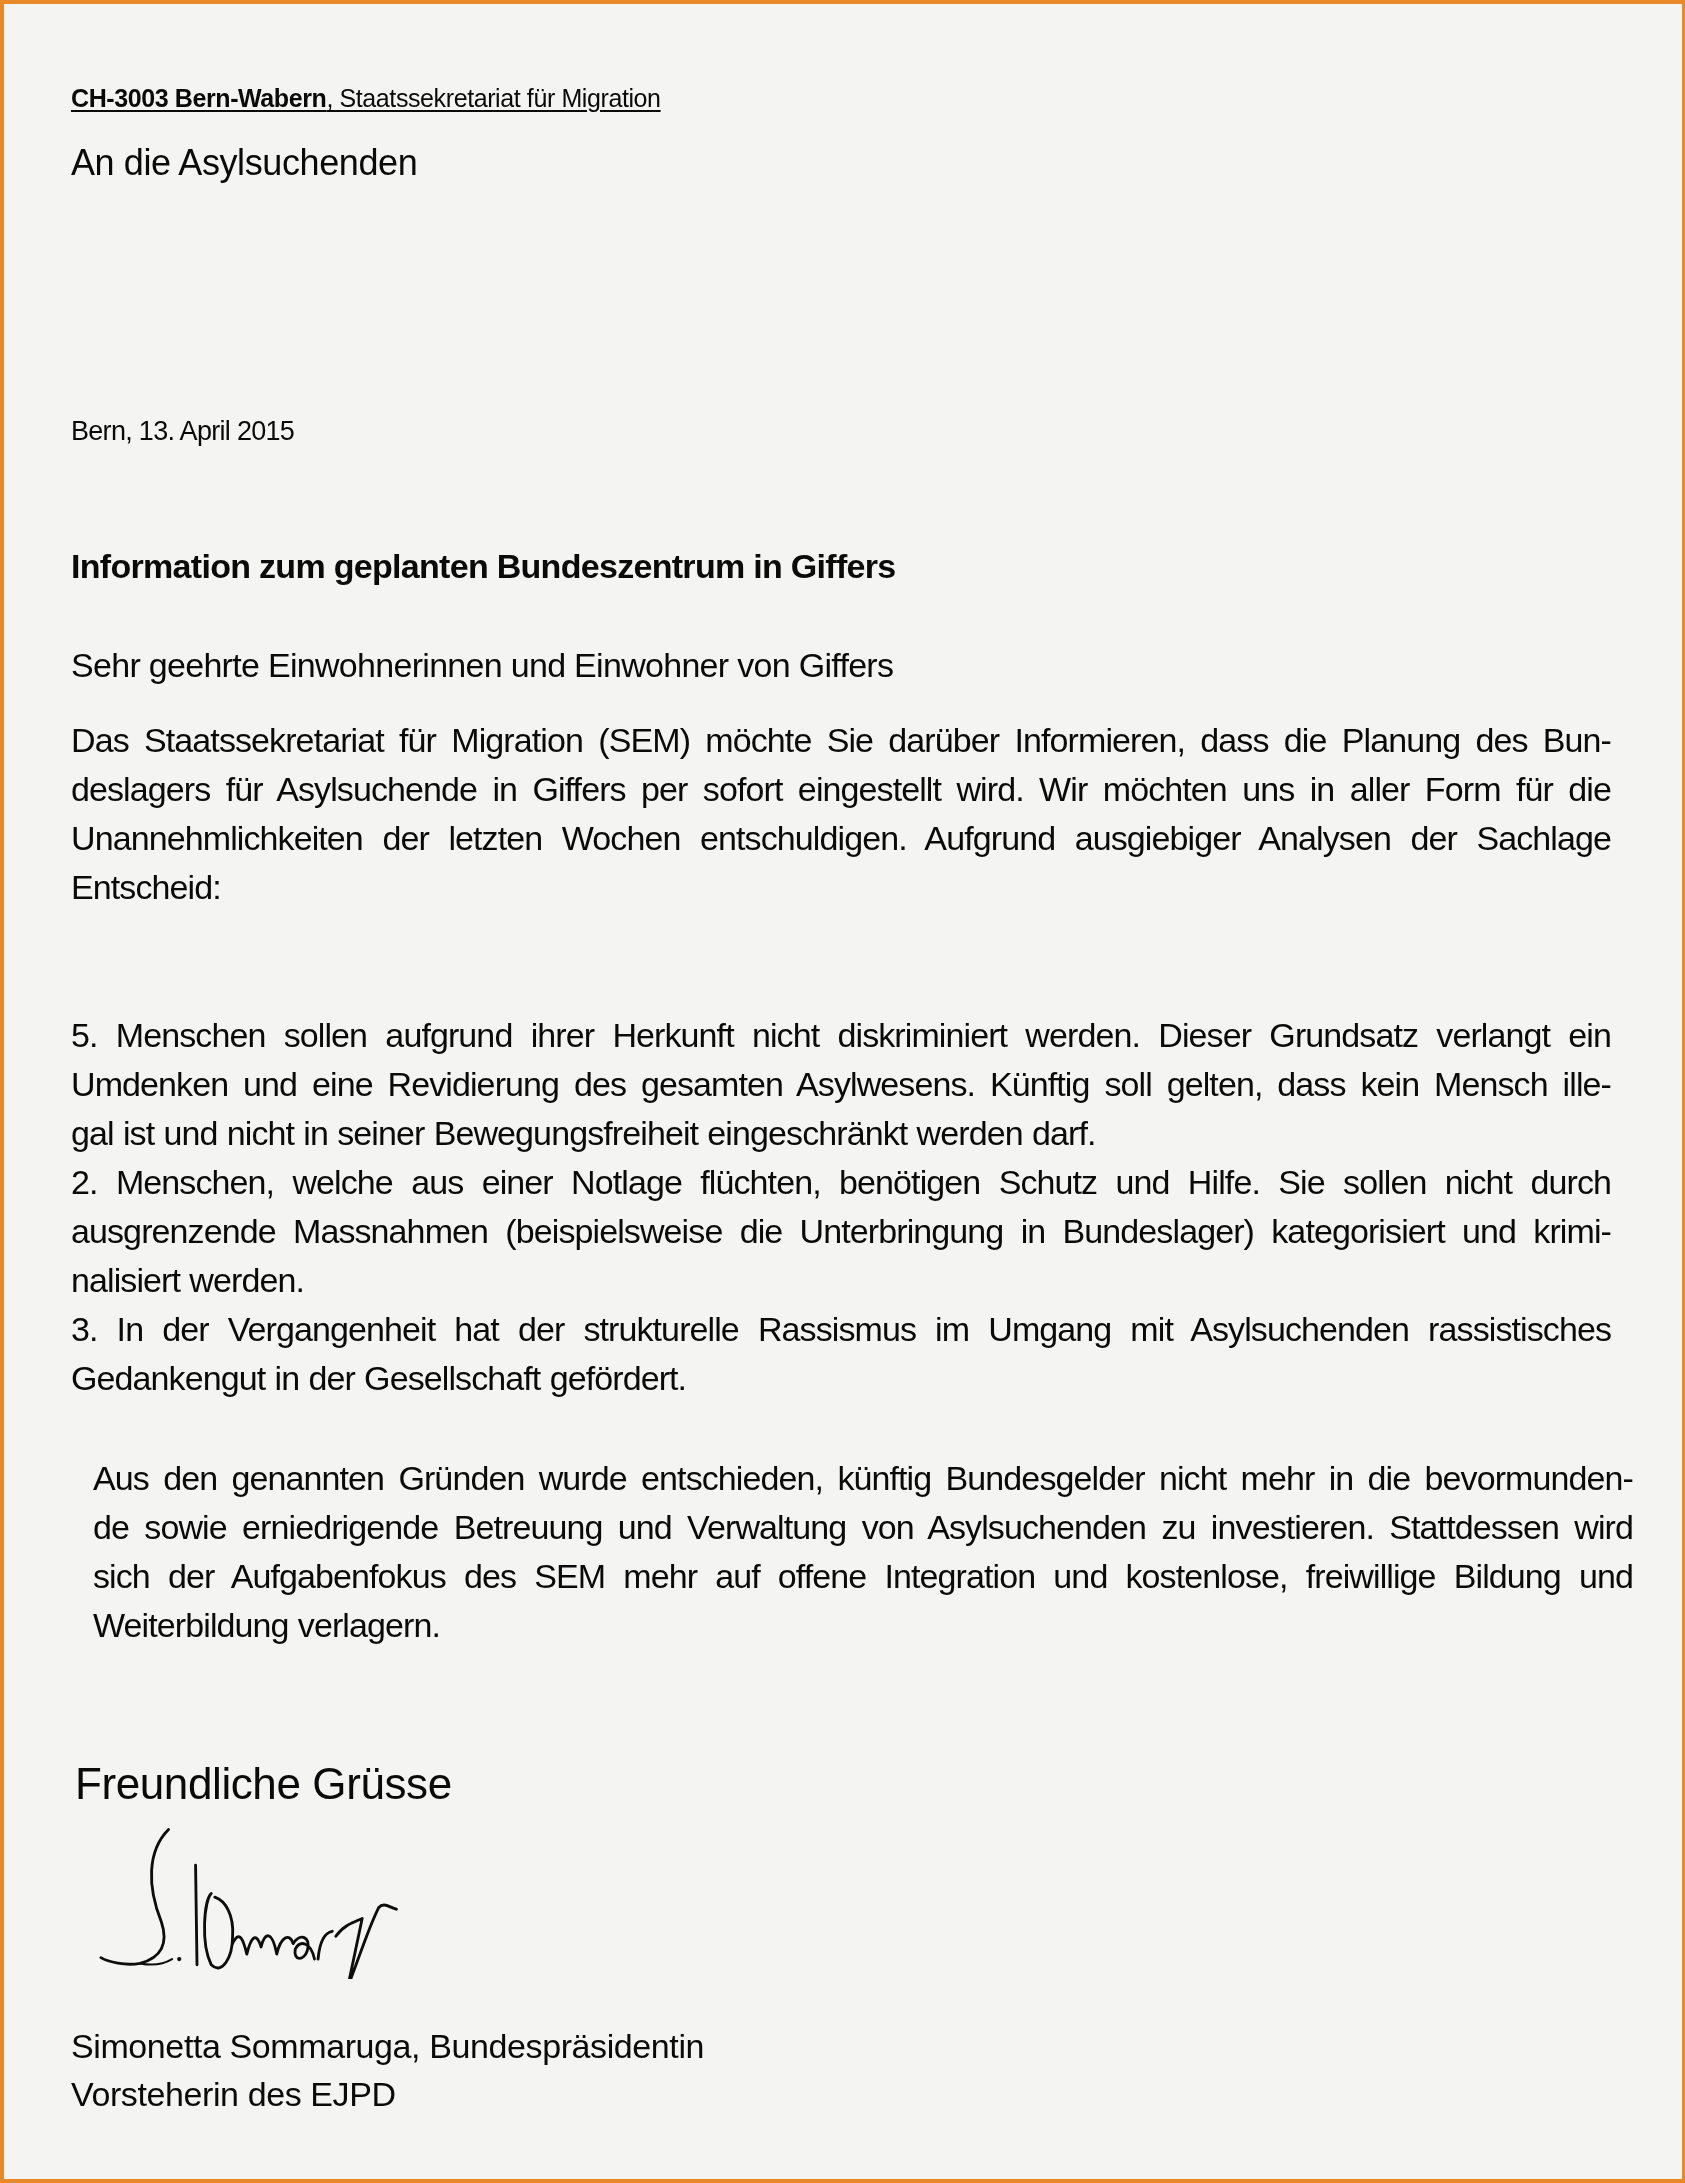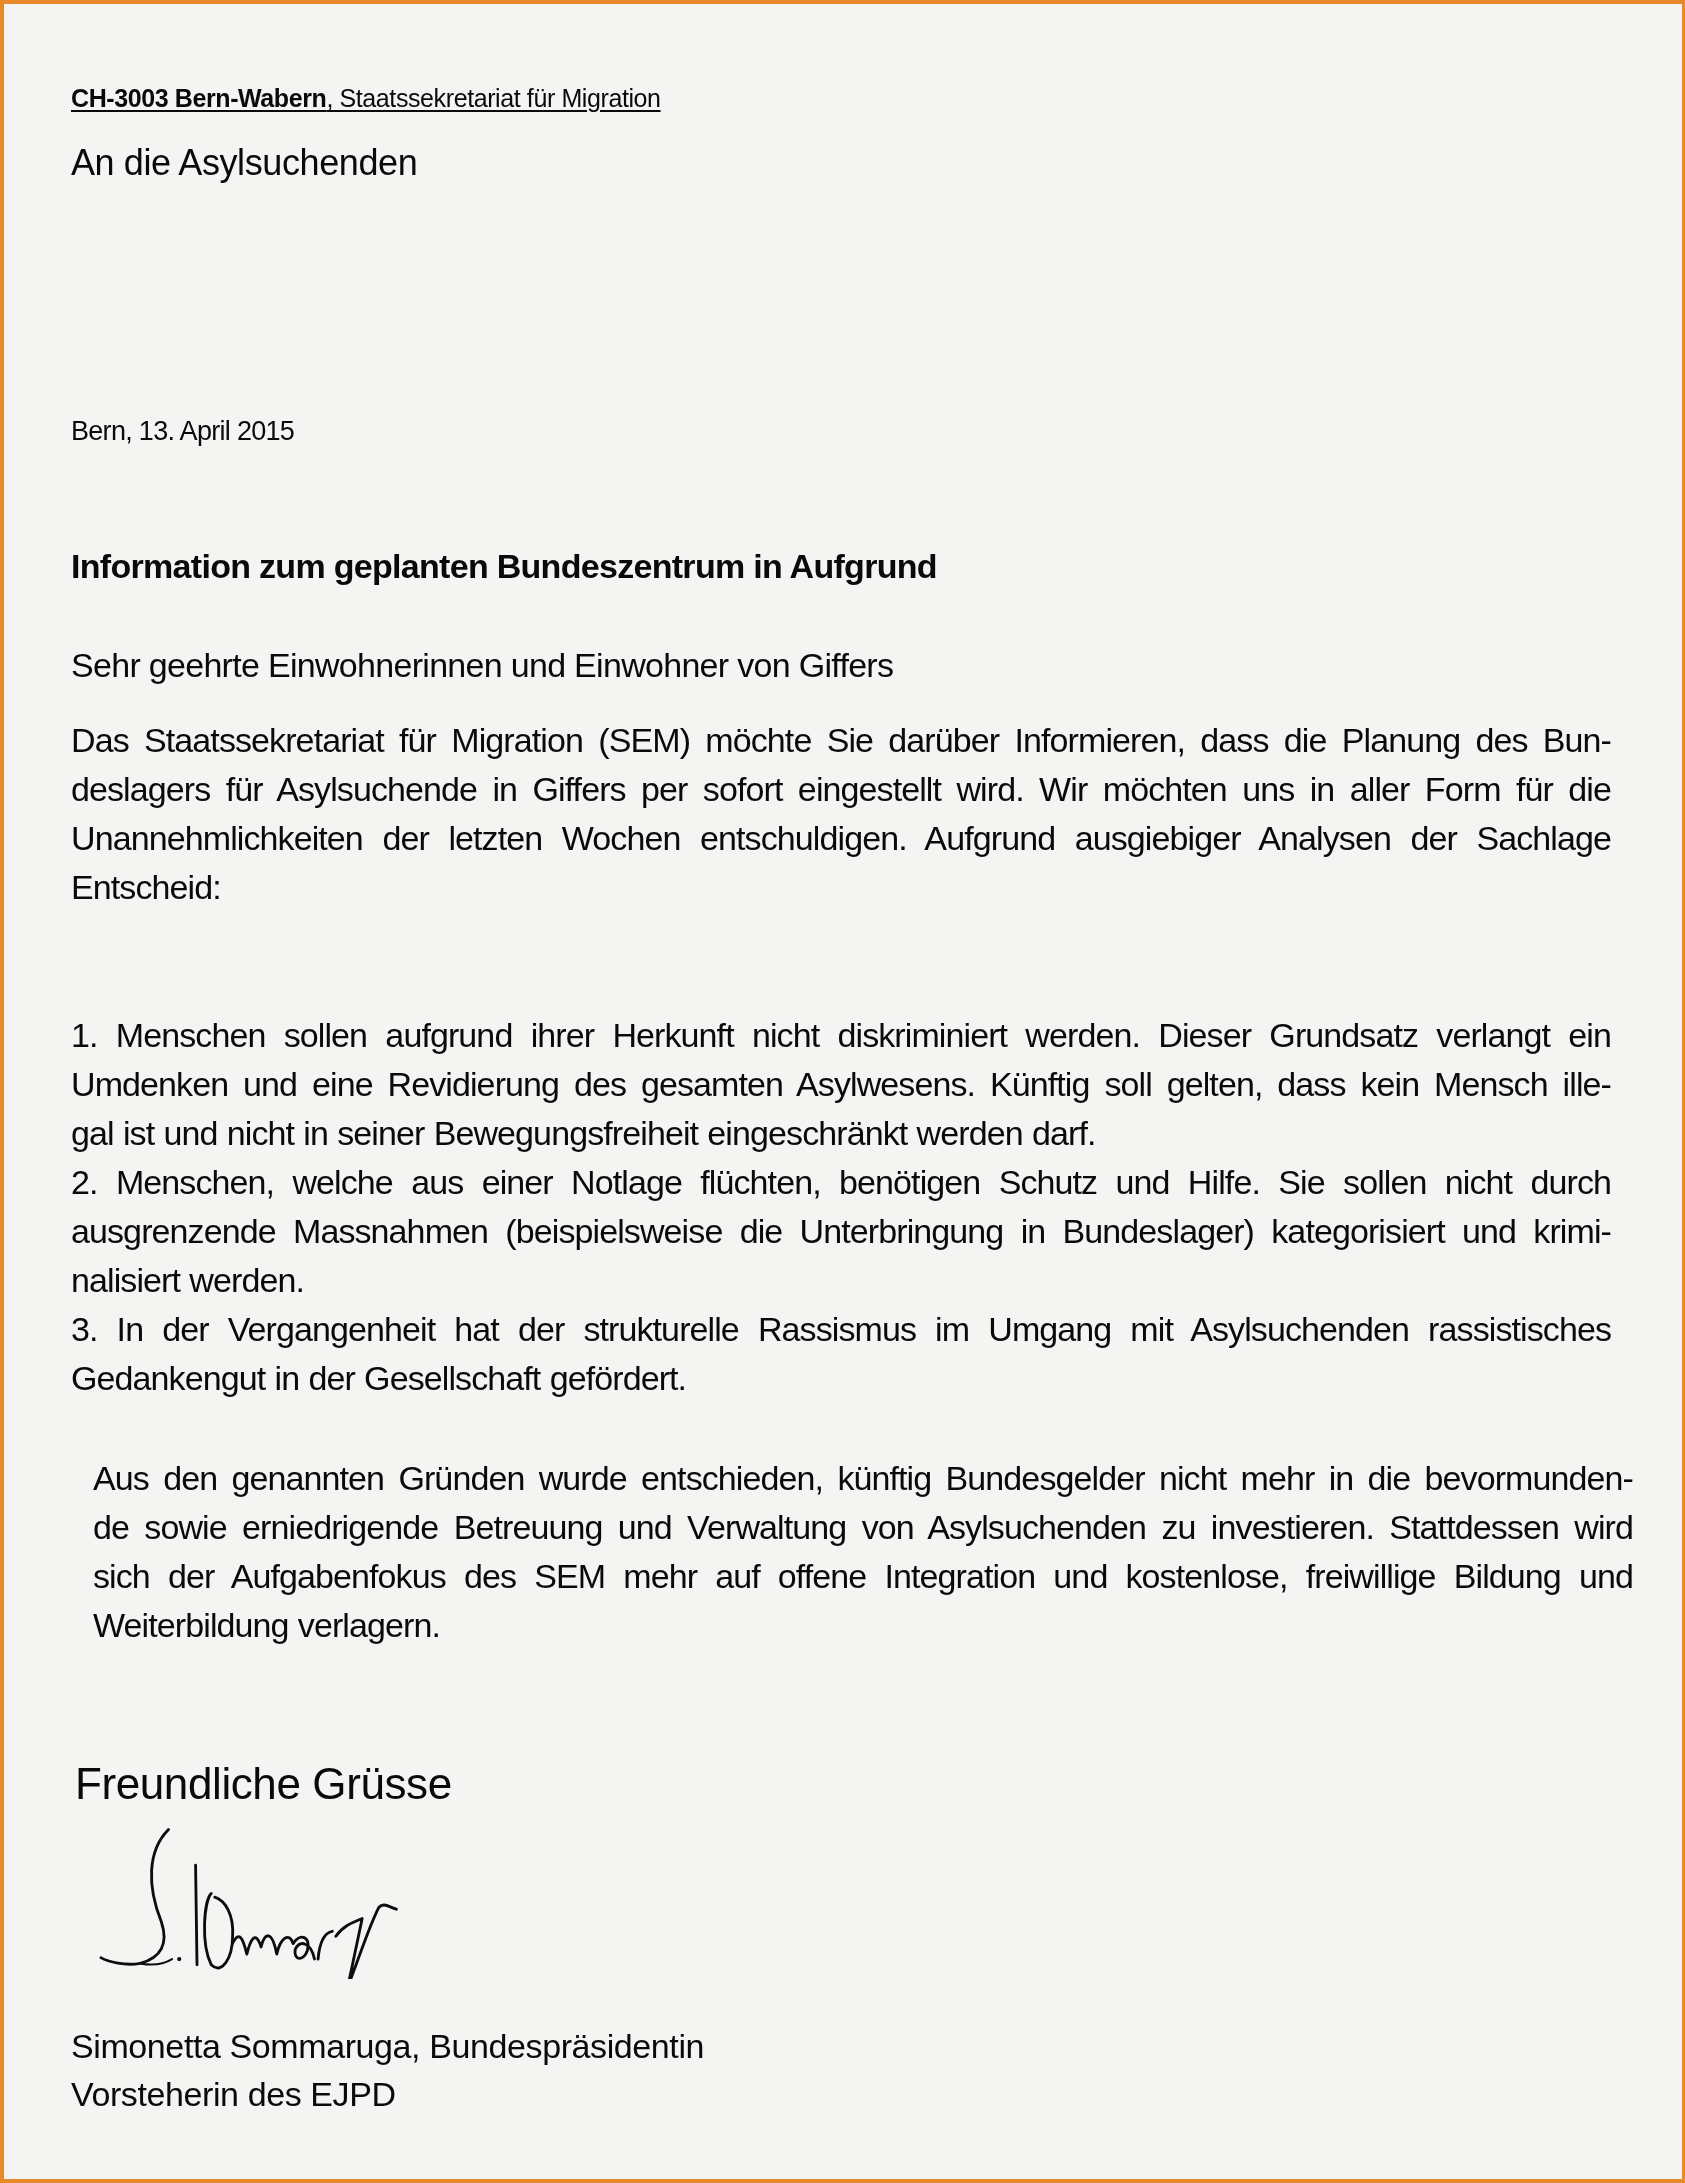"Information zum geplanten Bundeszentrum" div.subject { text: Aufgrund -> Giffers }
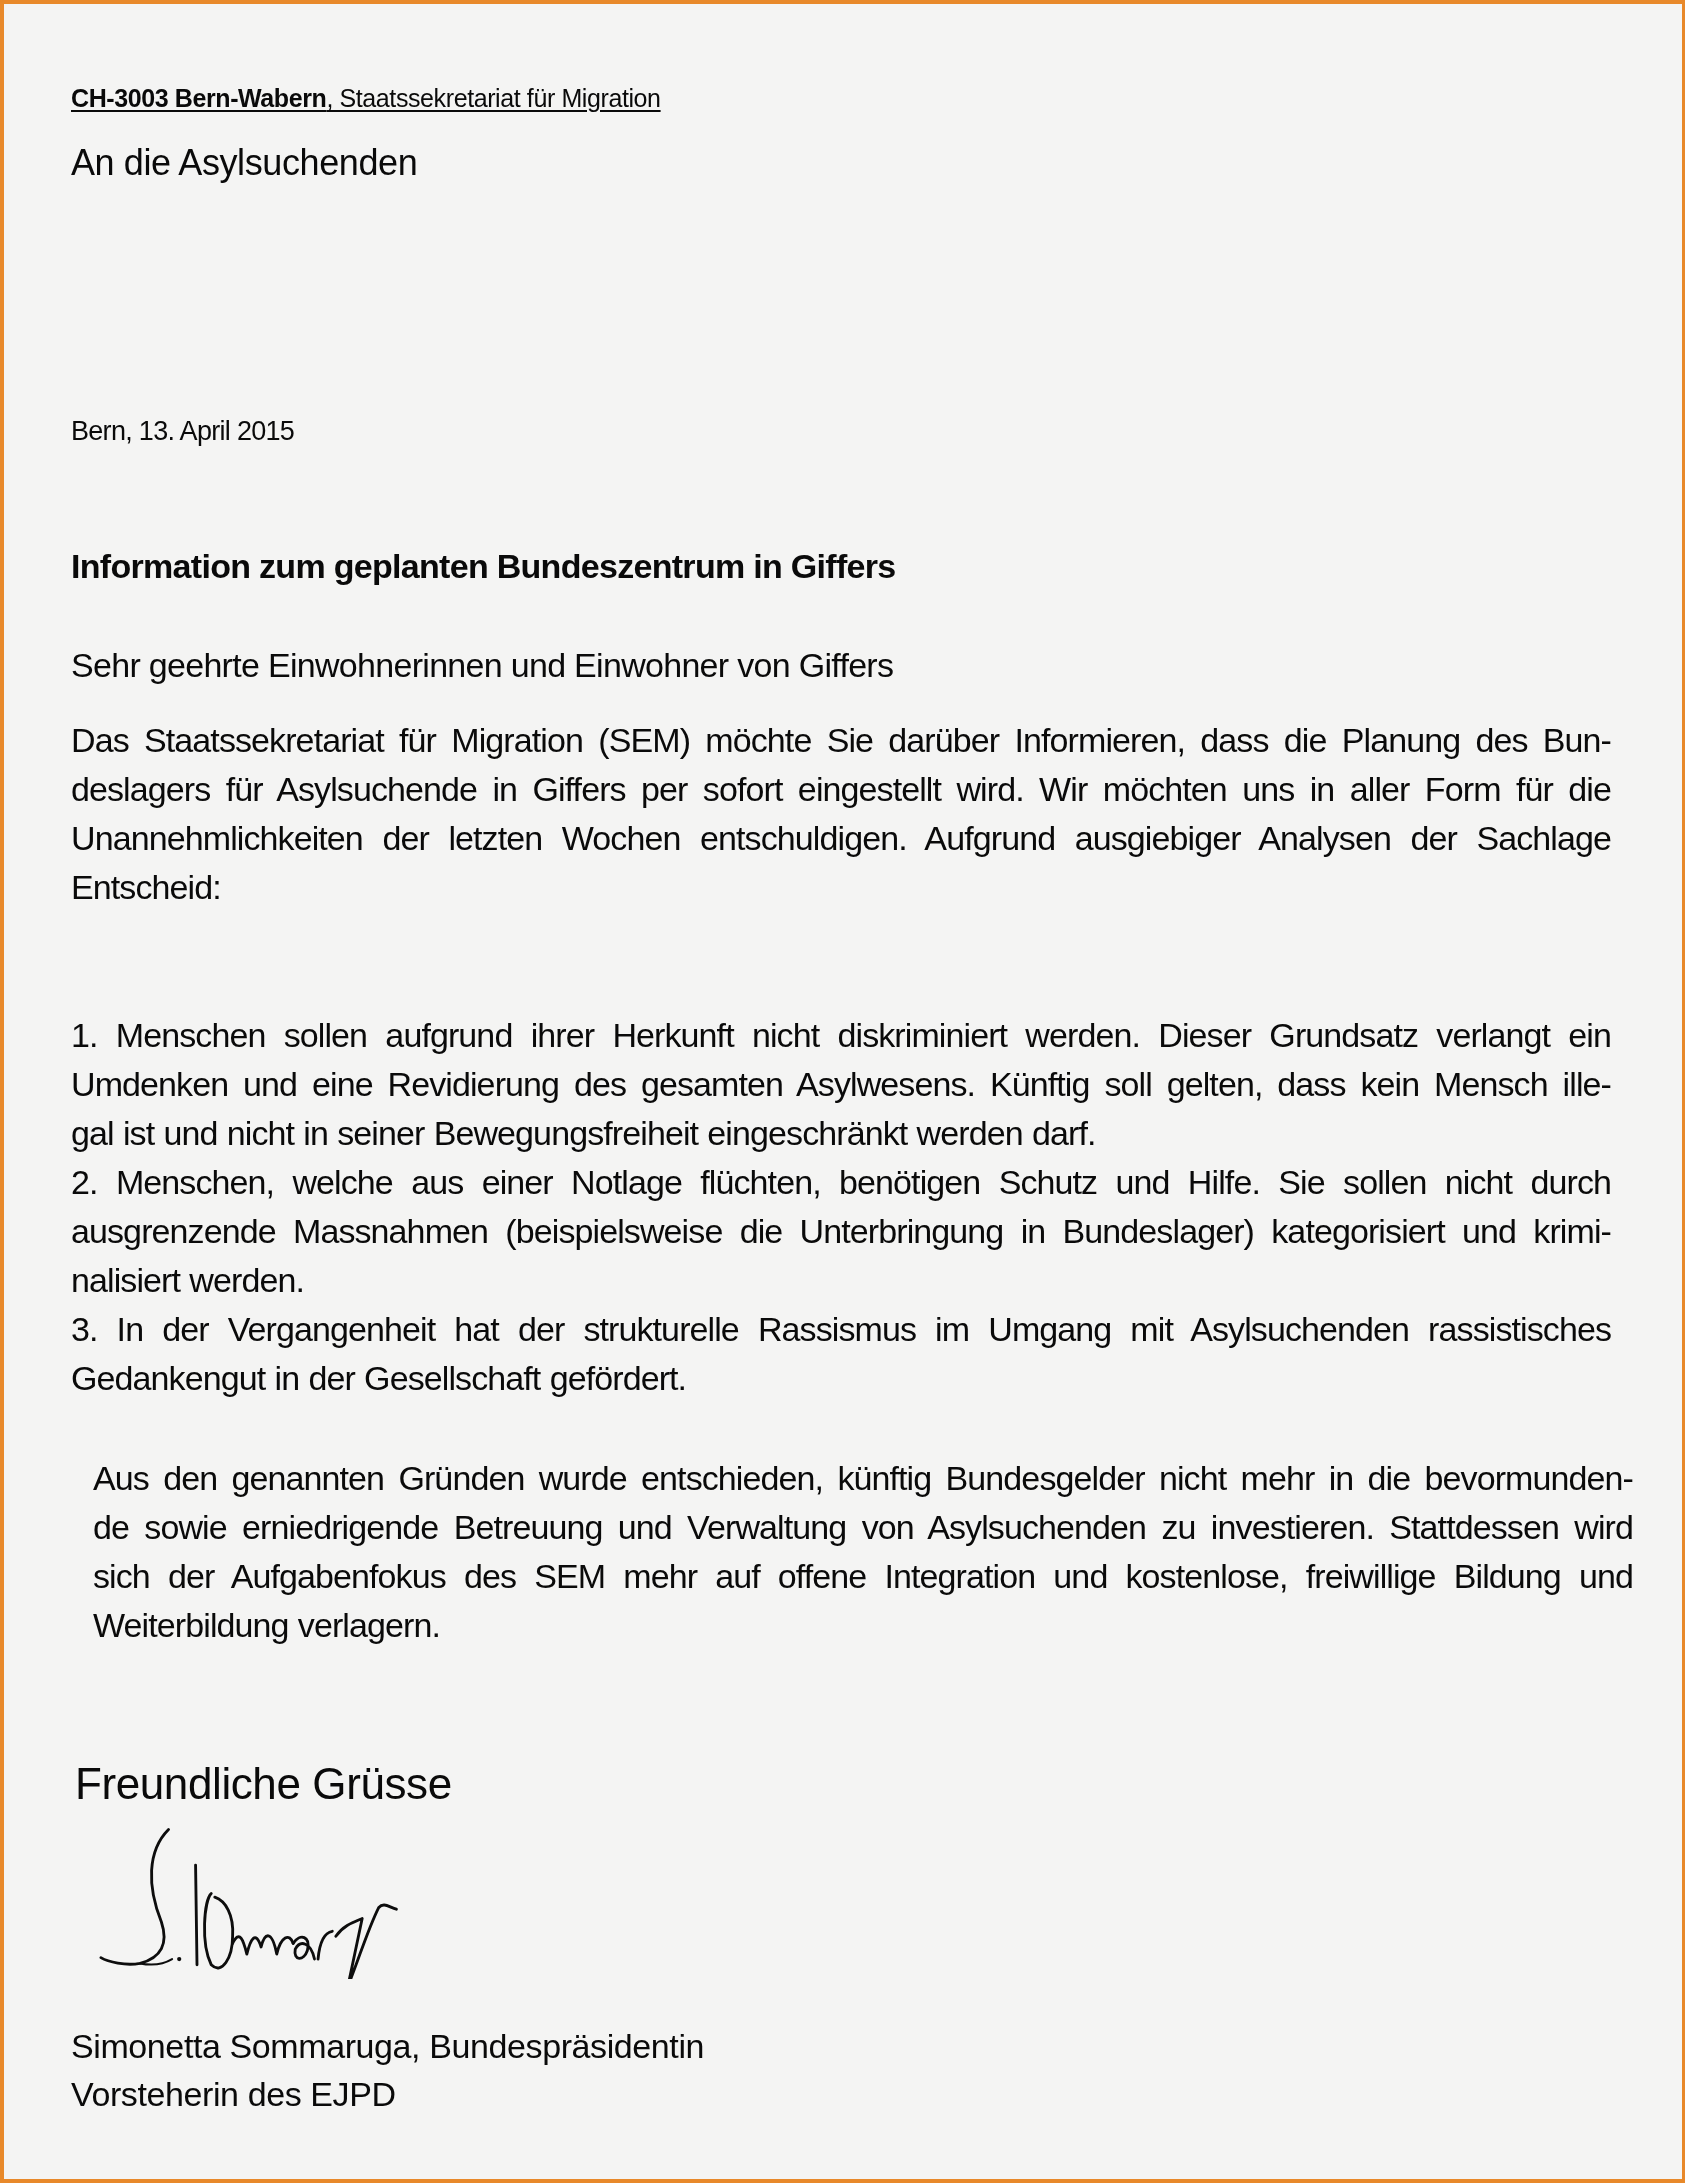"1. Menschen sollen aufgrund ihrer" span.ln { text: 1 -> 5 }
